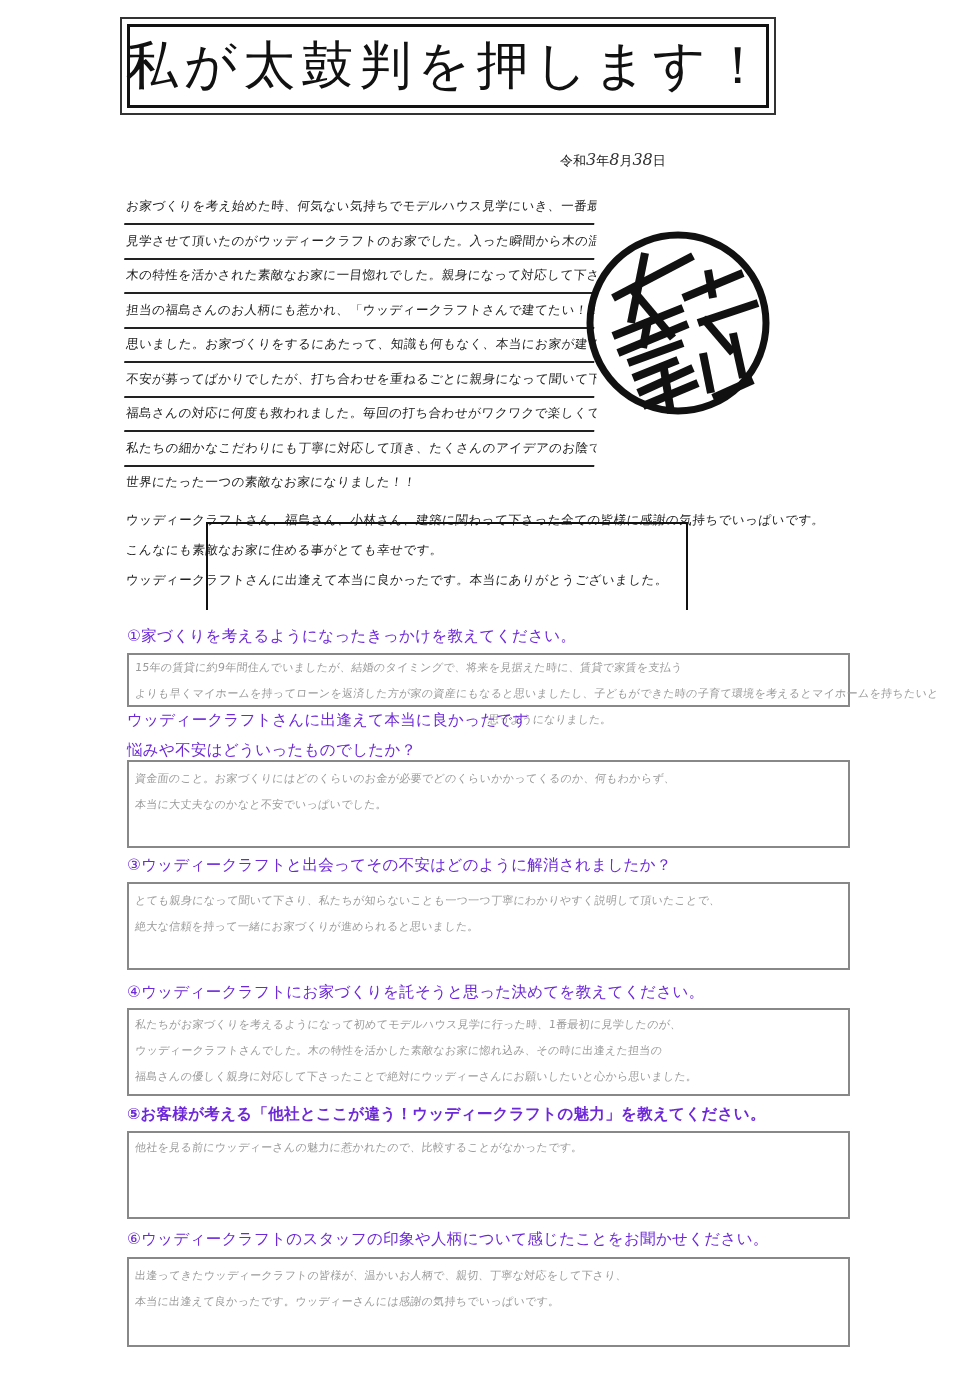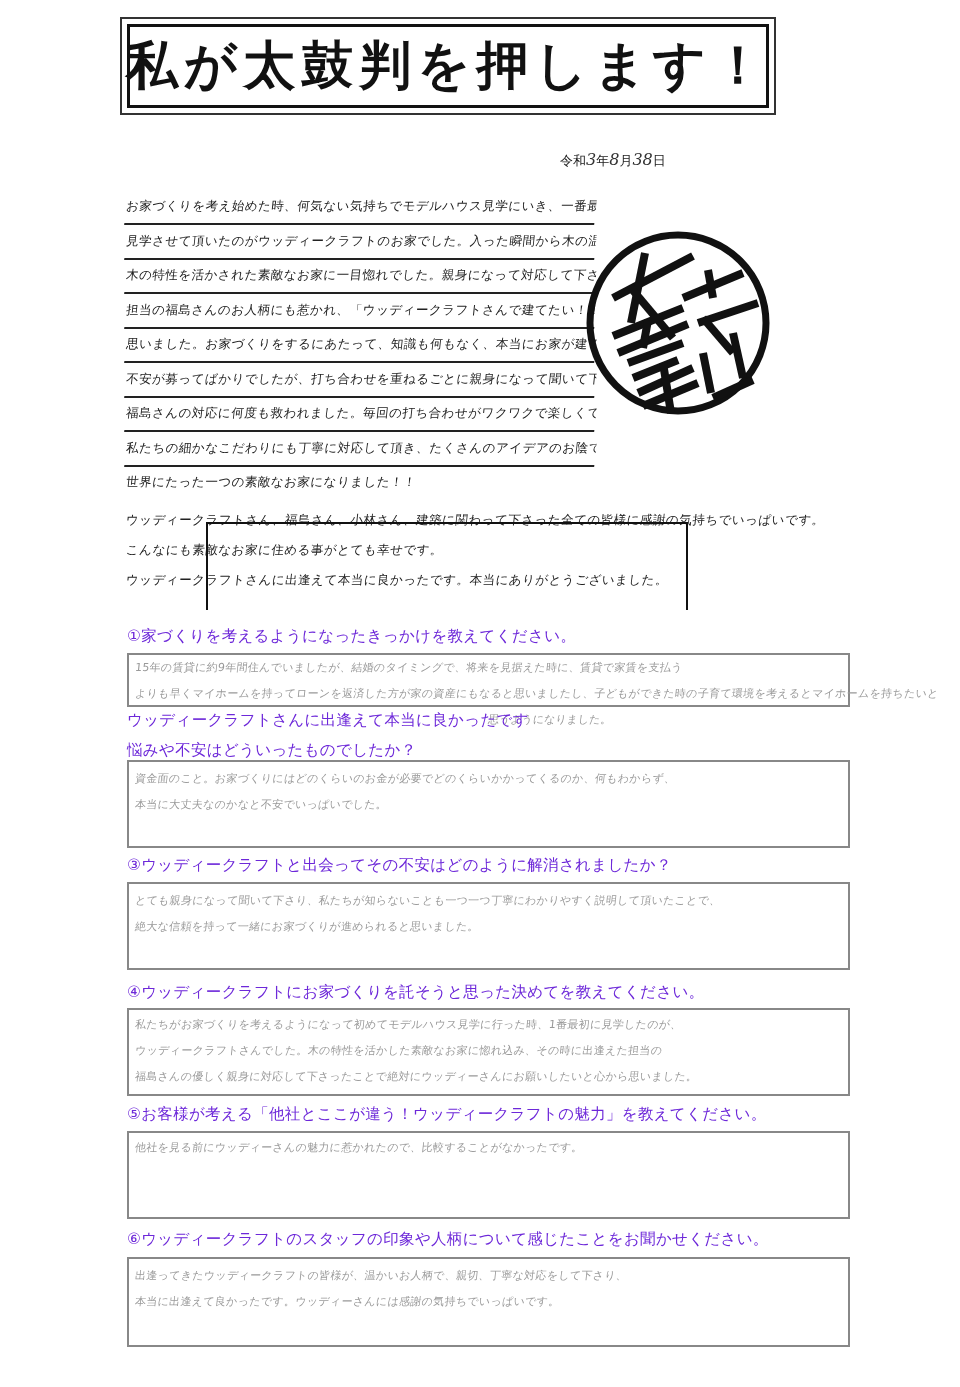"私が太鼓判を押します！" .title-text { font-weight: bold -> normal }
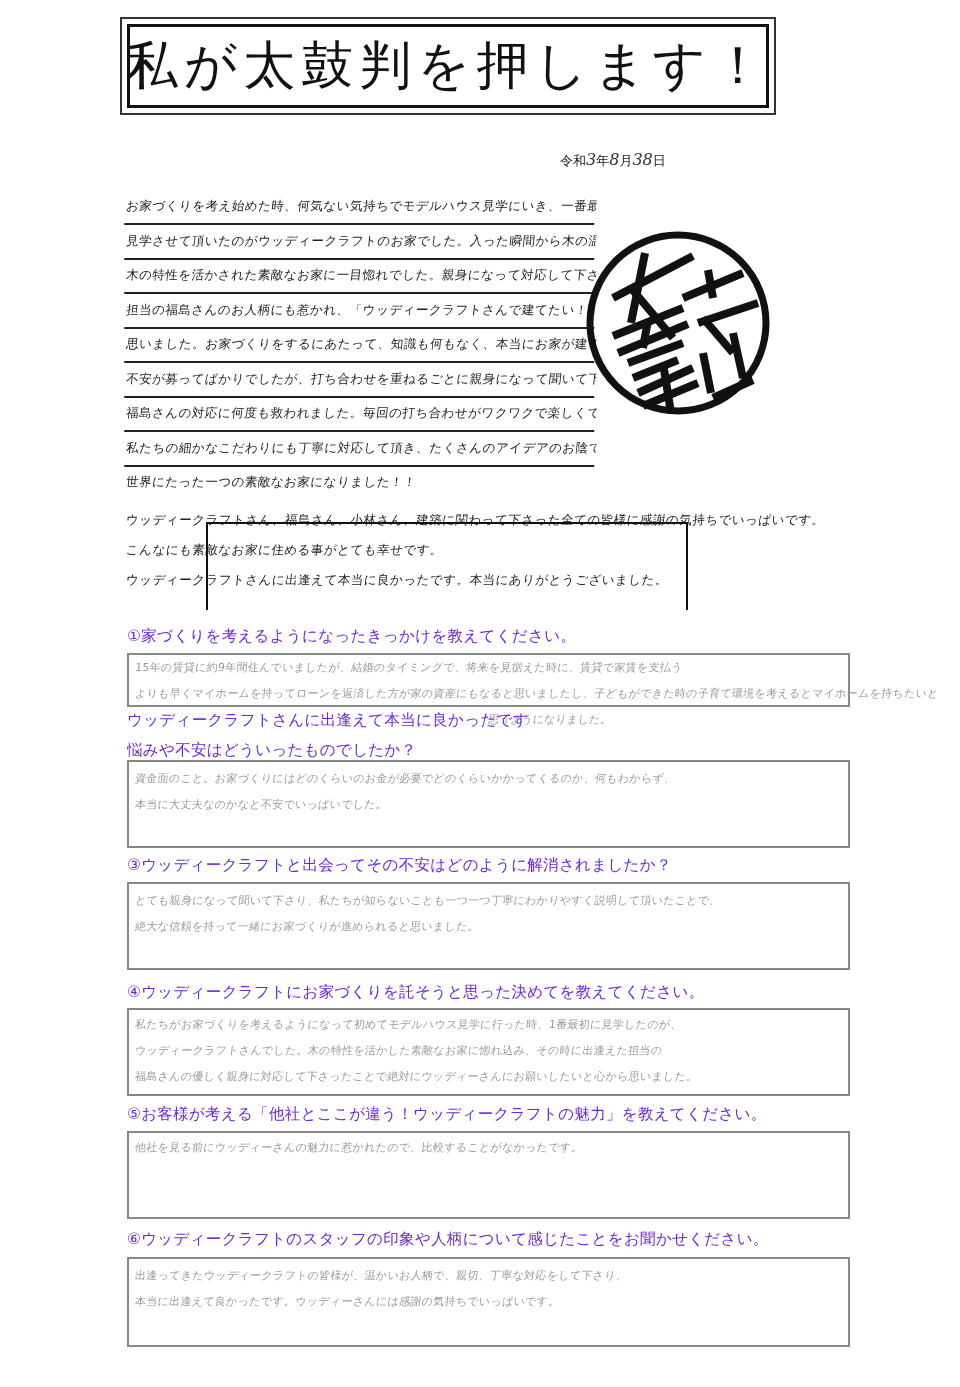"⑤お客様が考える「他社とここが違う！ウッディークラフトの魅力」を教えてください。" div.q-label { font-weight: none -> bold }
